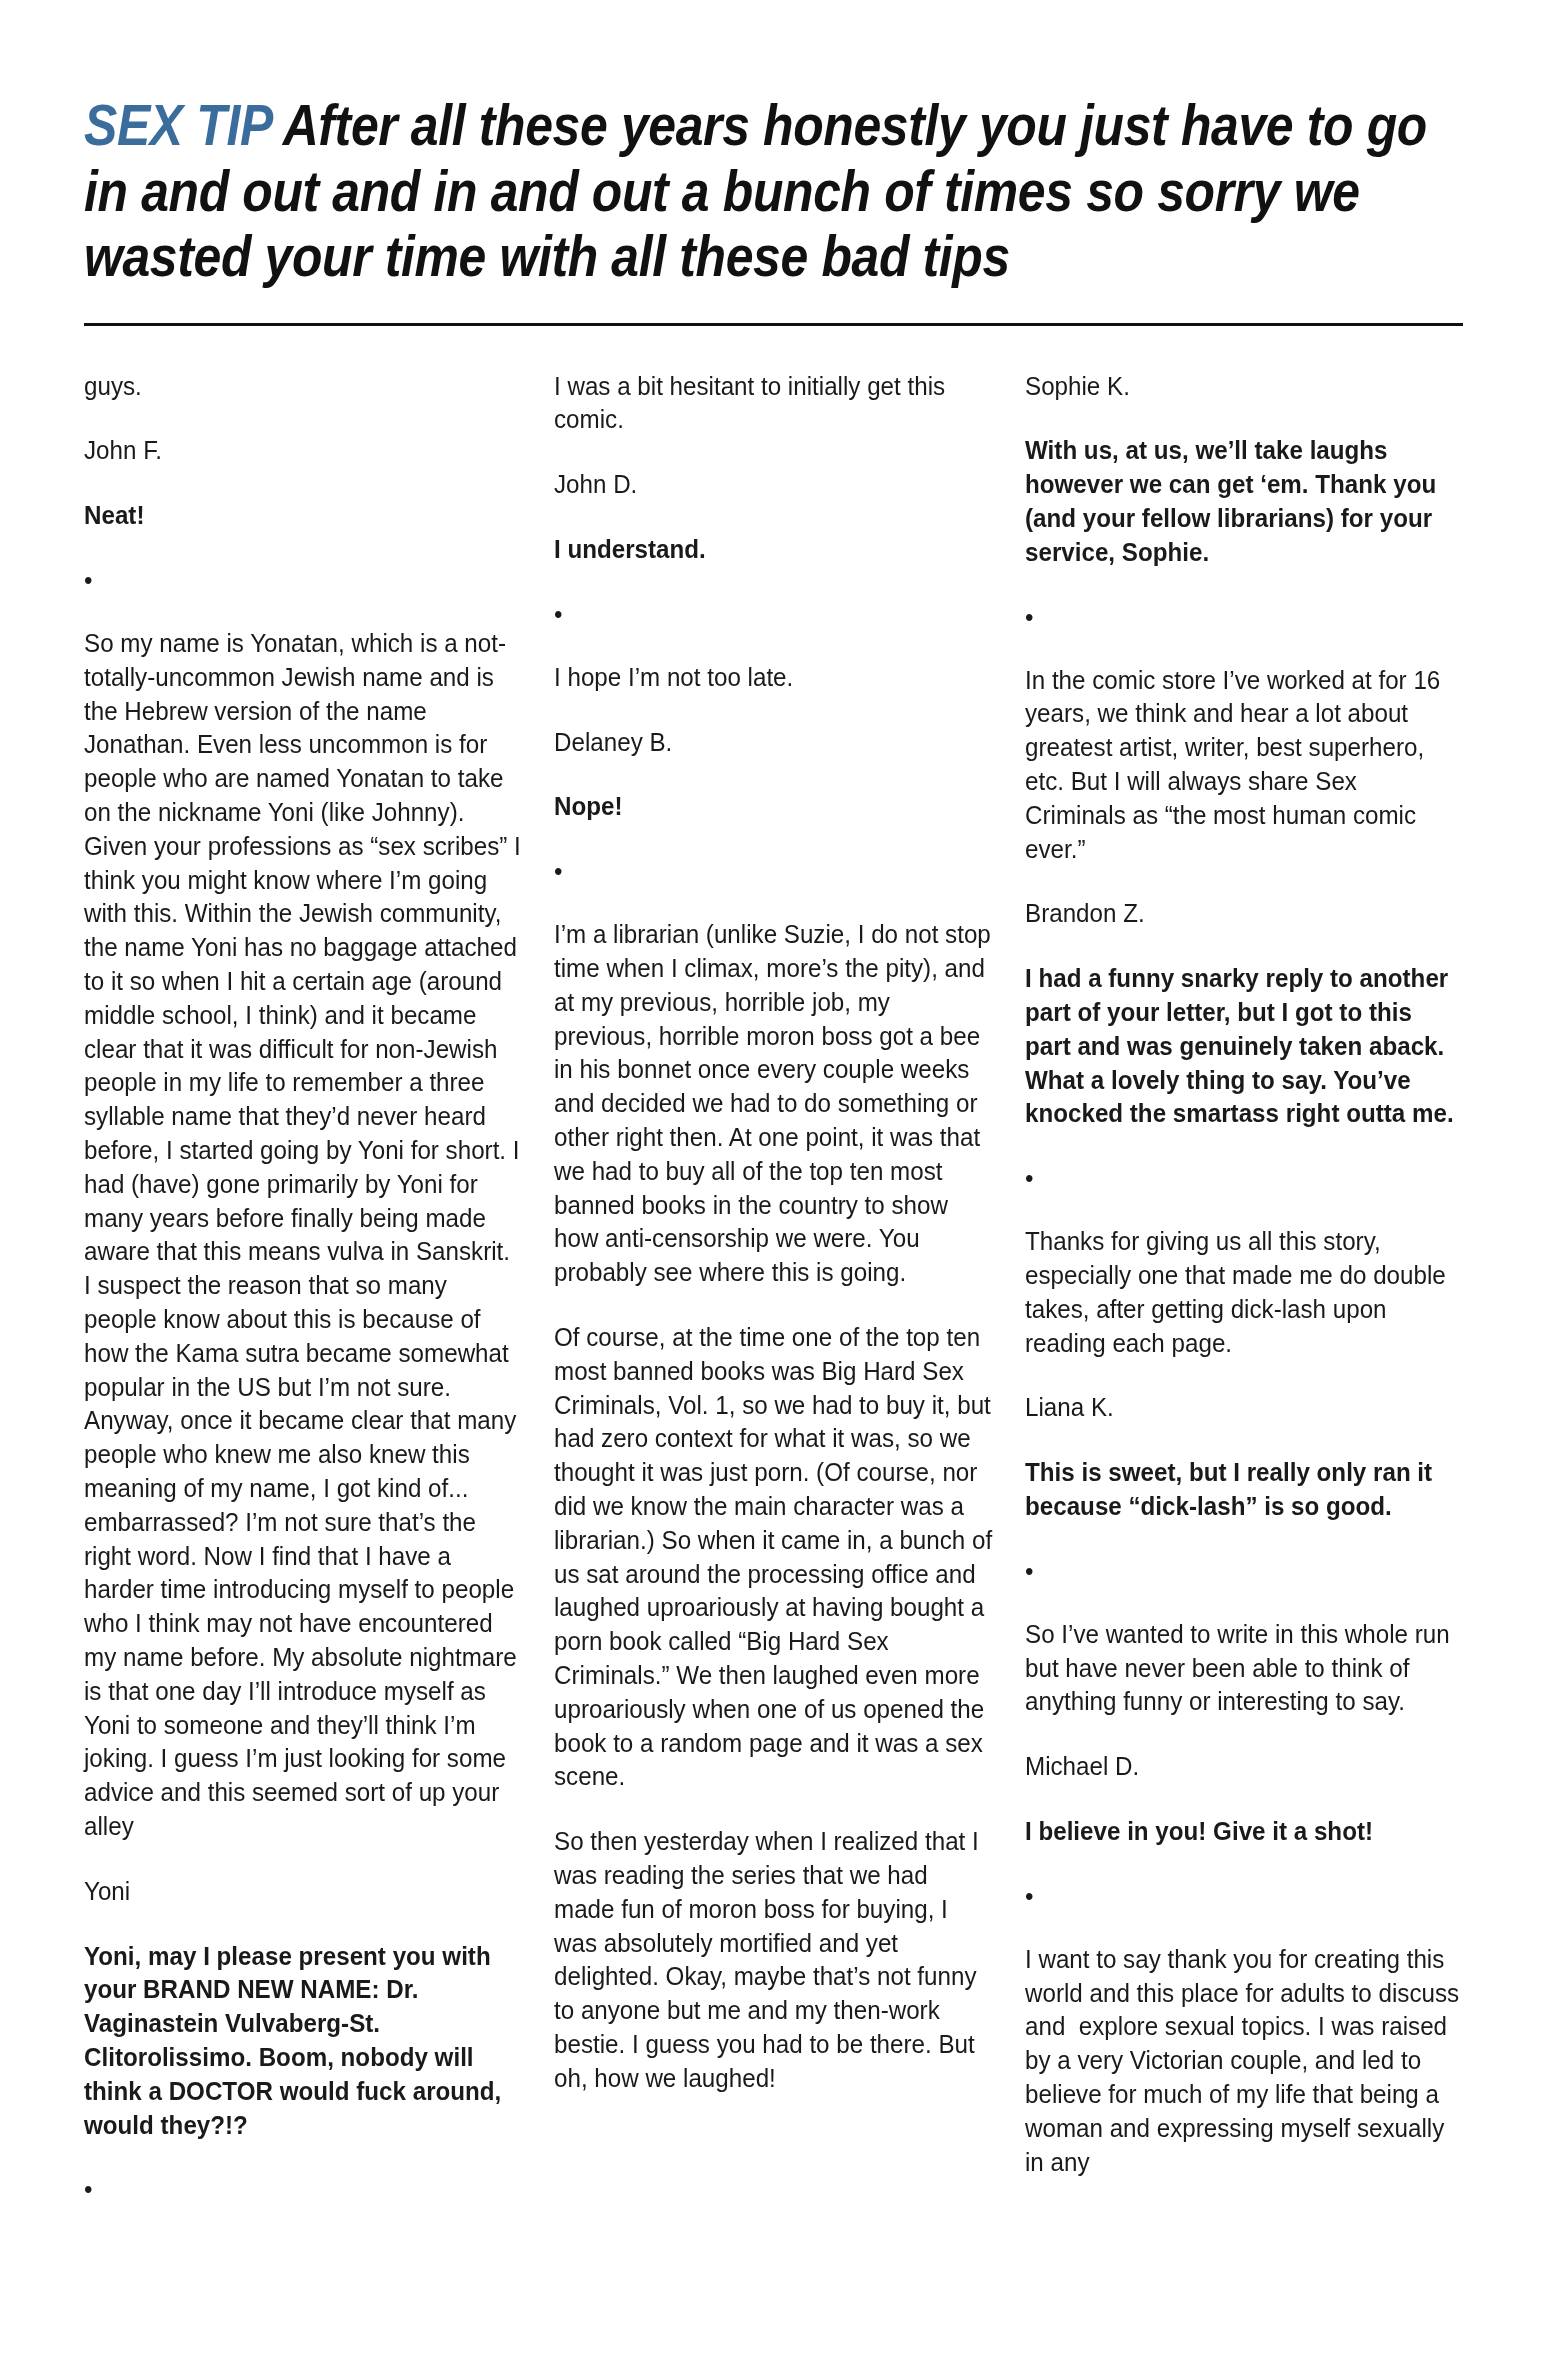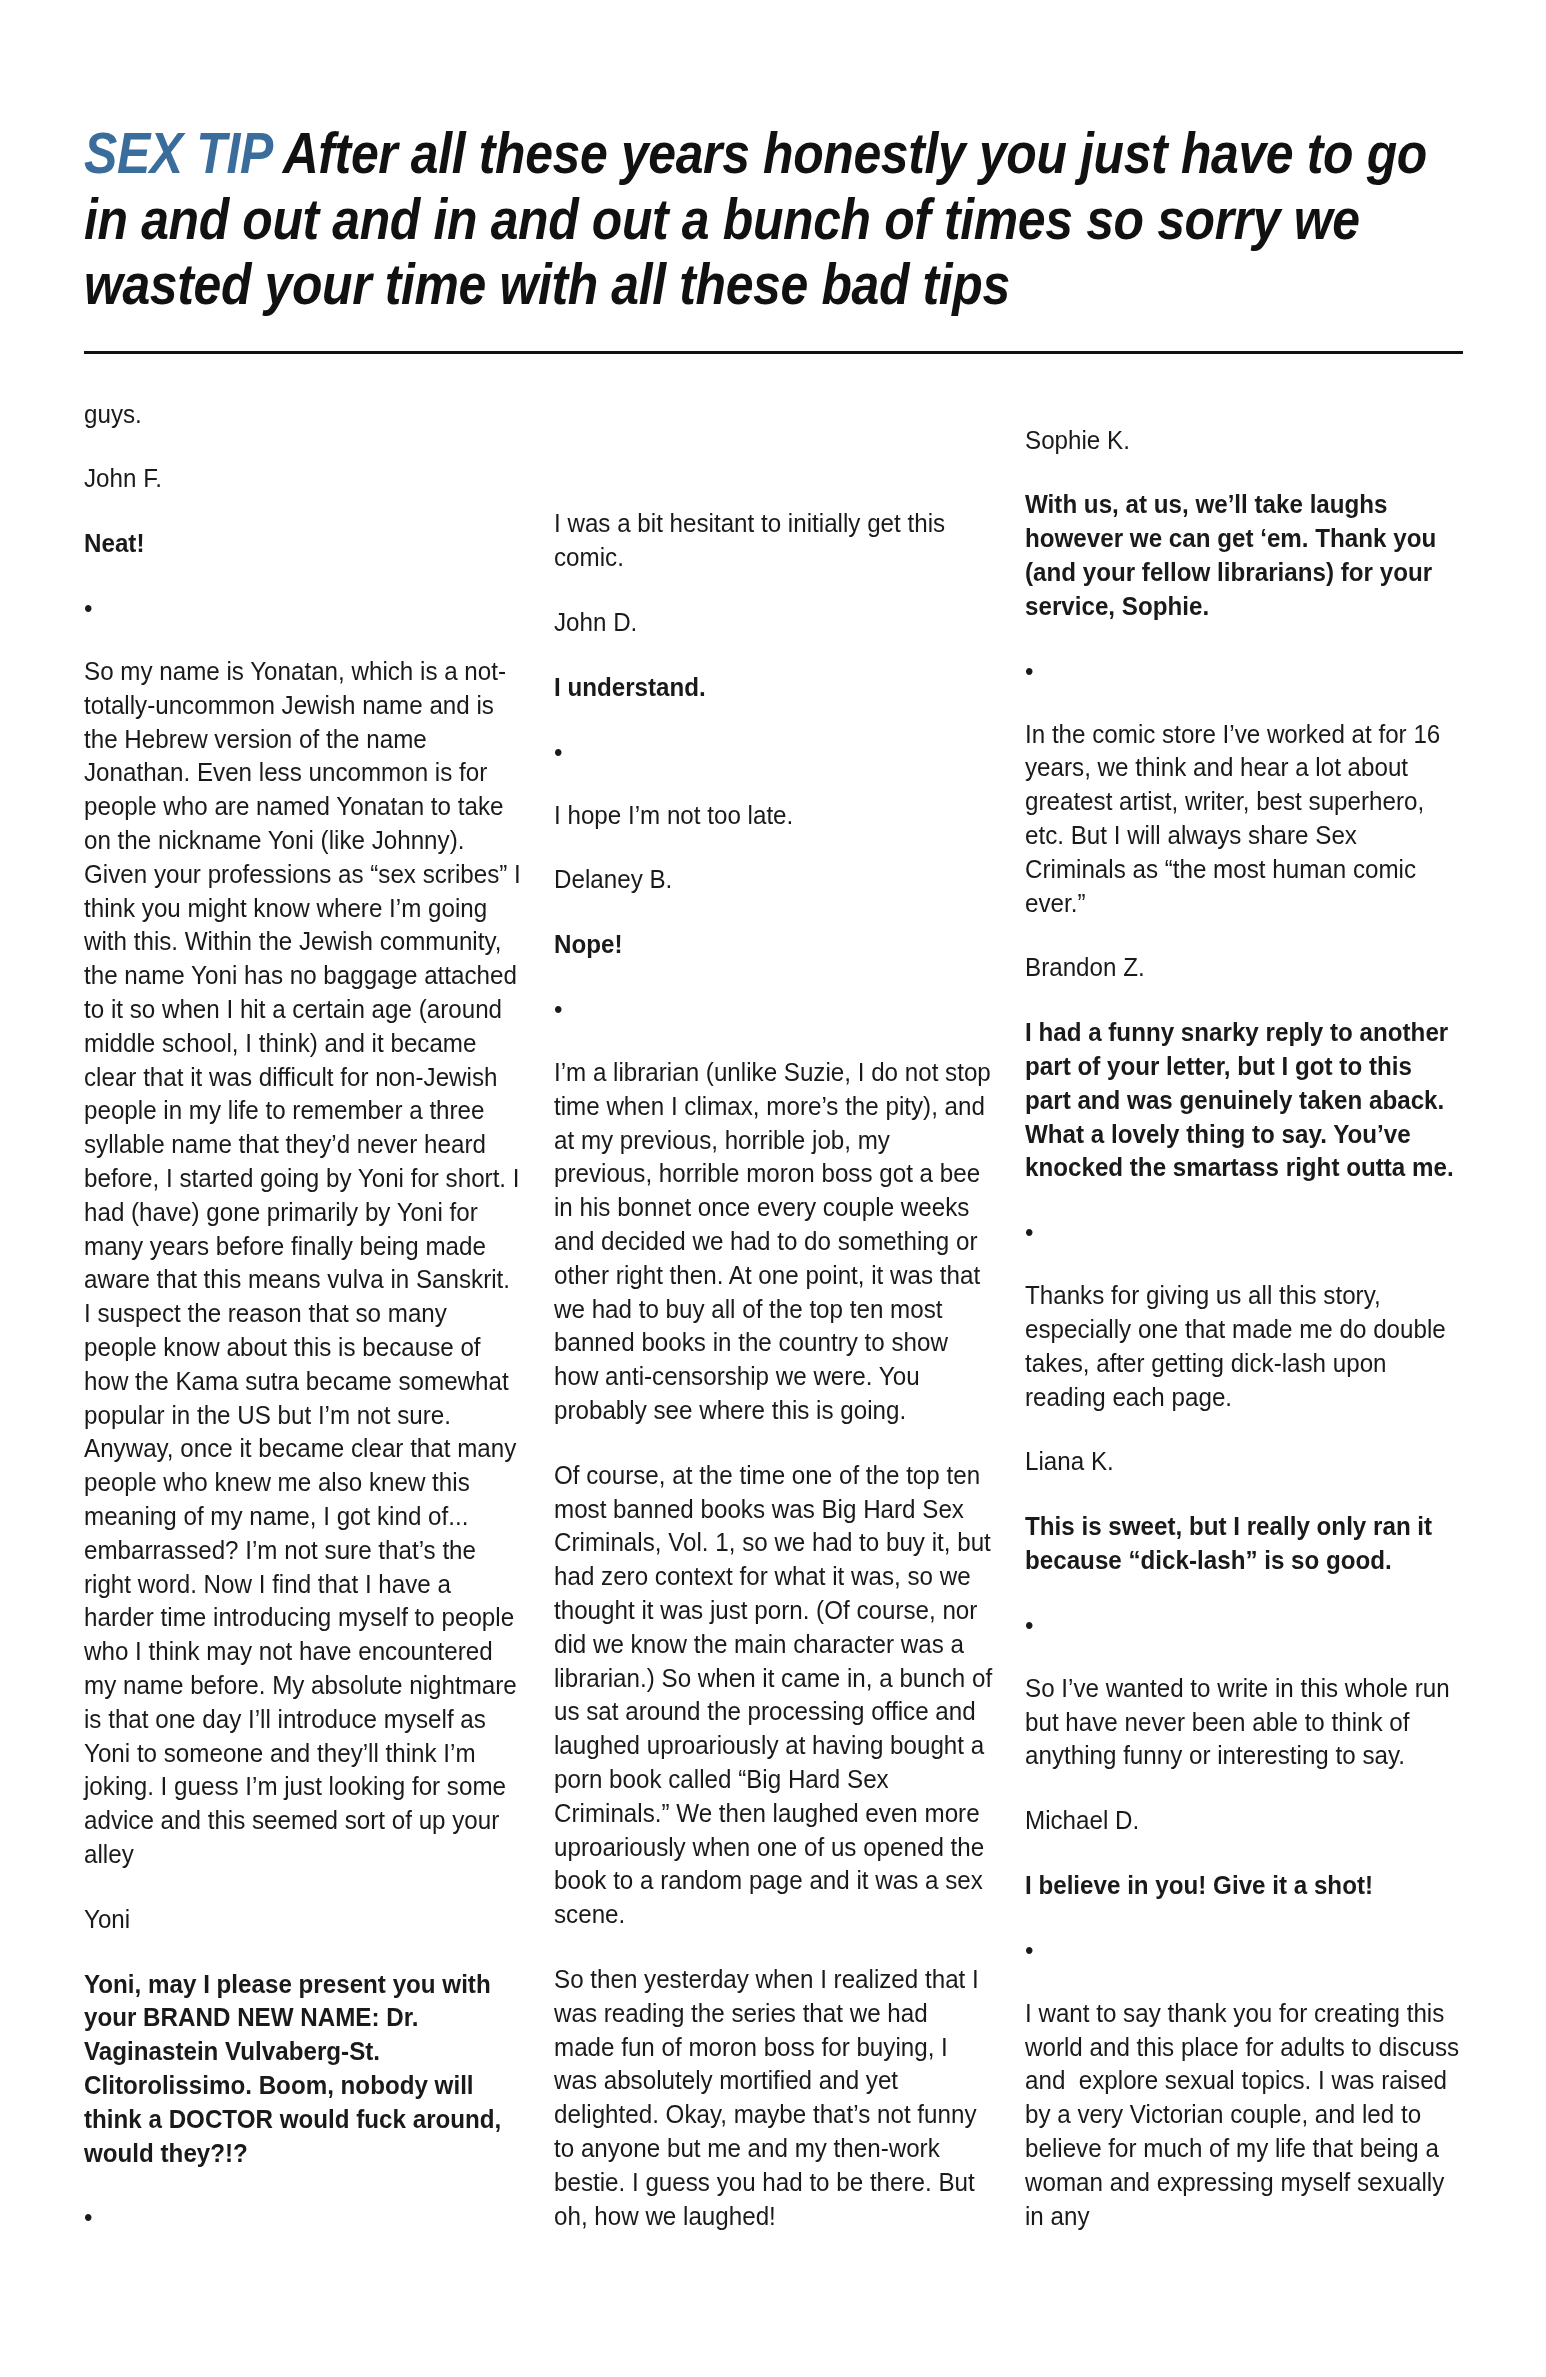"SEX TIP After all these" .headline-block { margin-top: 28px -> none }
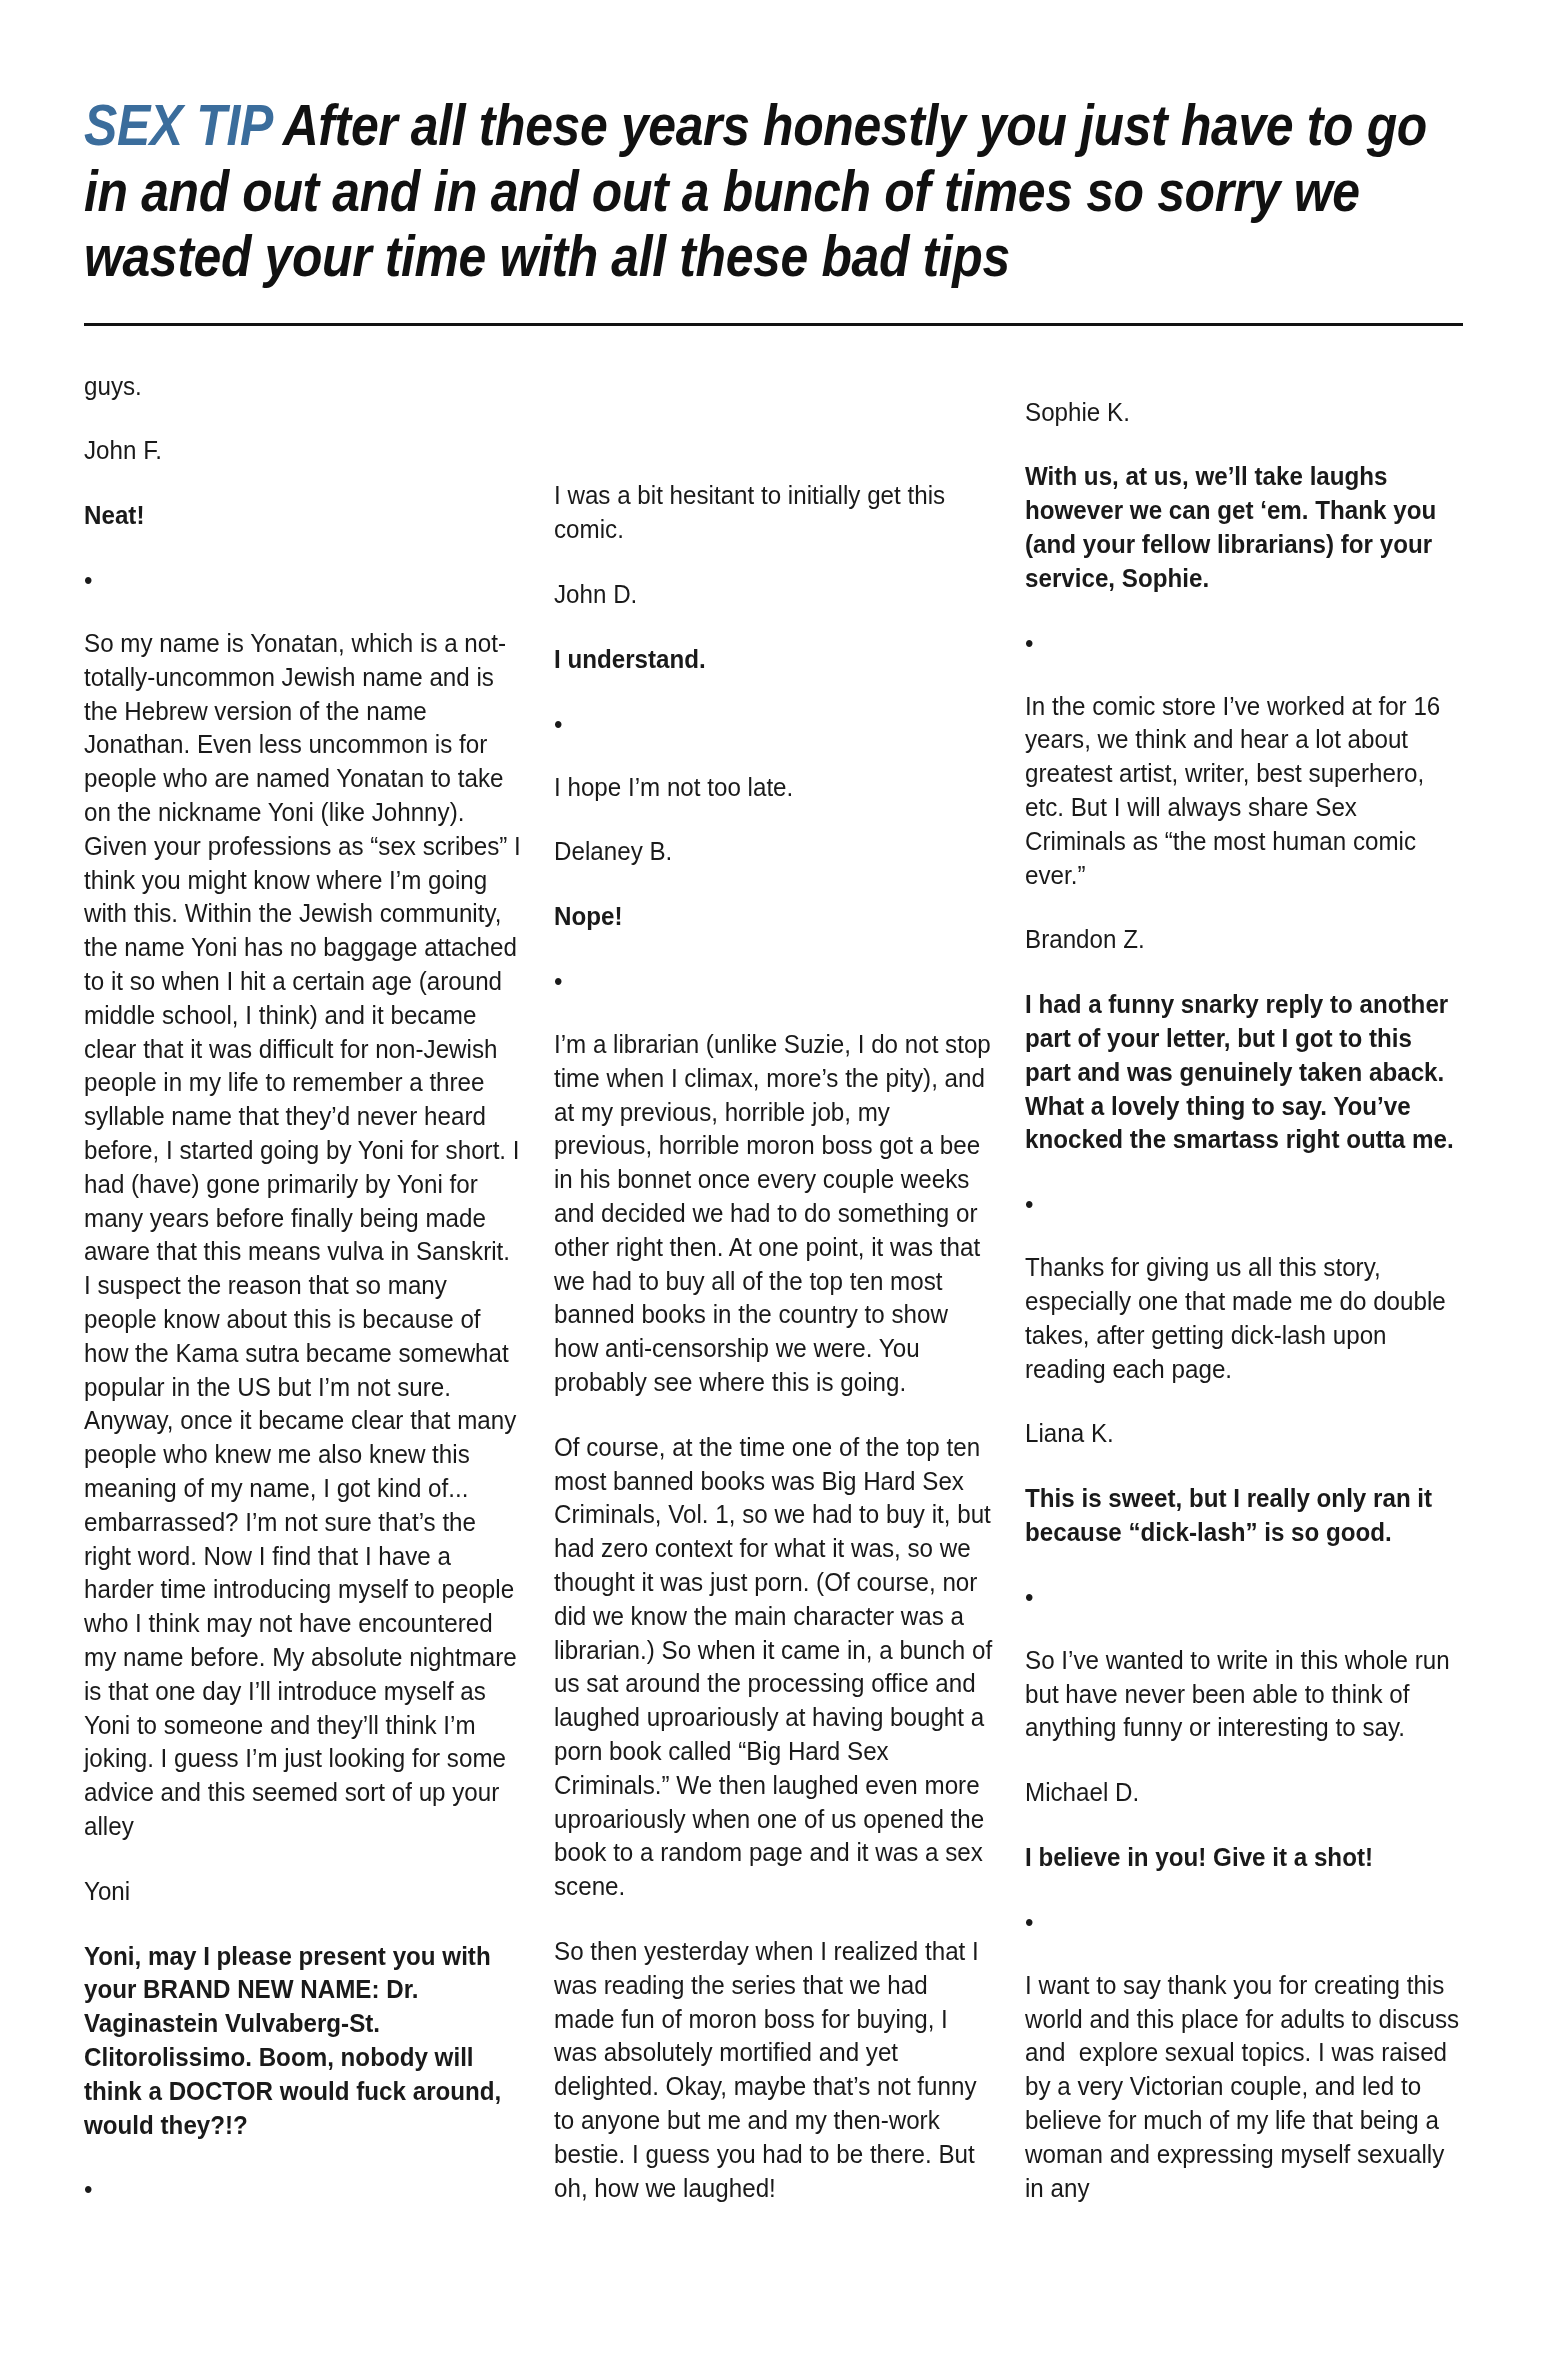"guys." .columns { align-items: flex-end -> flex-start }
